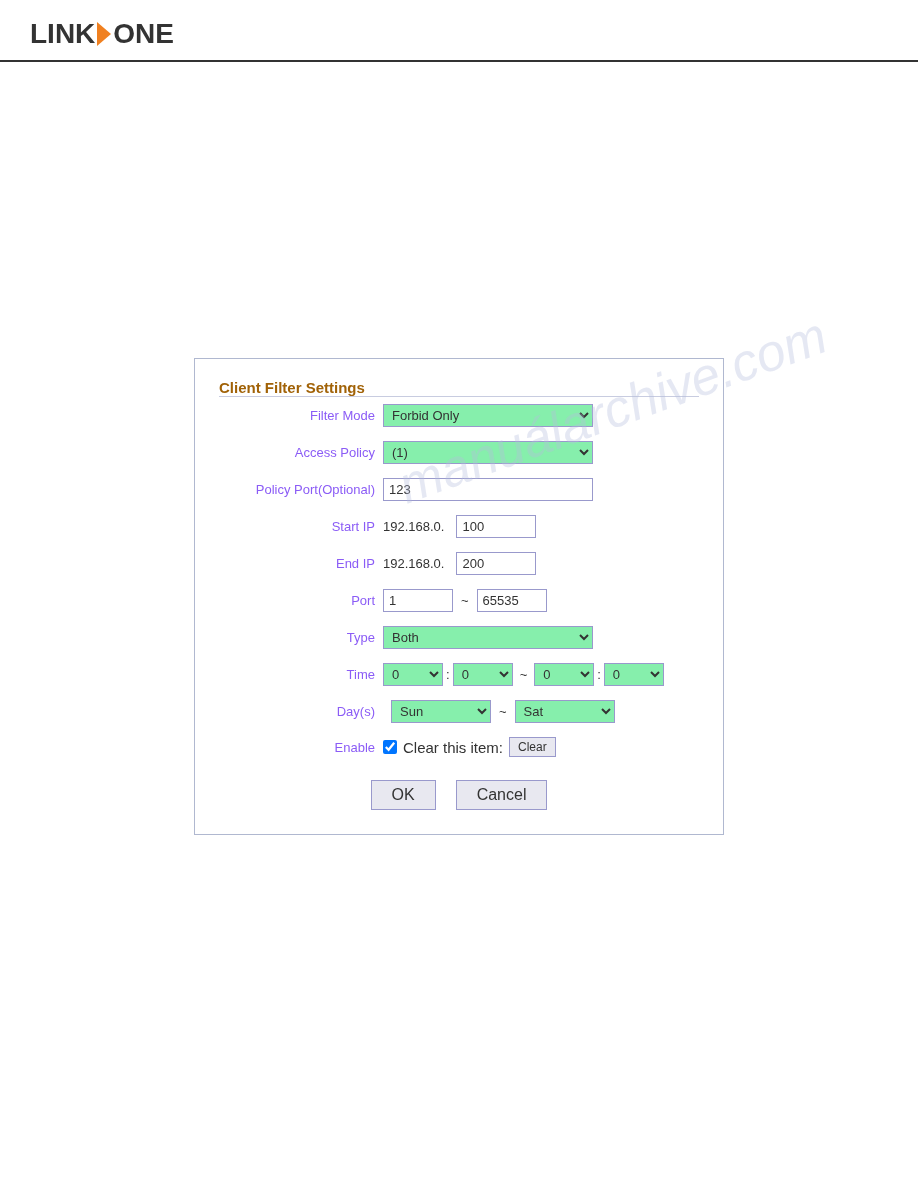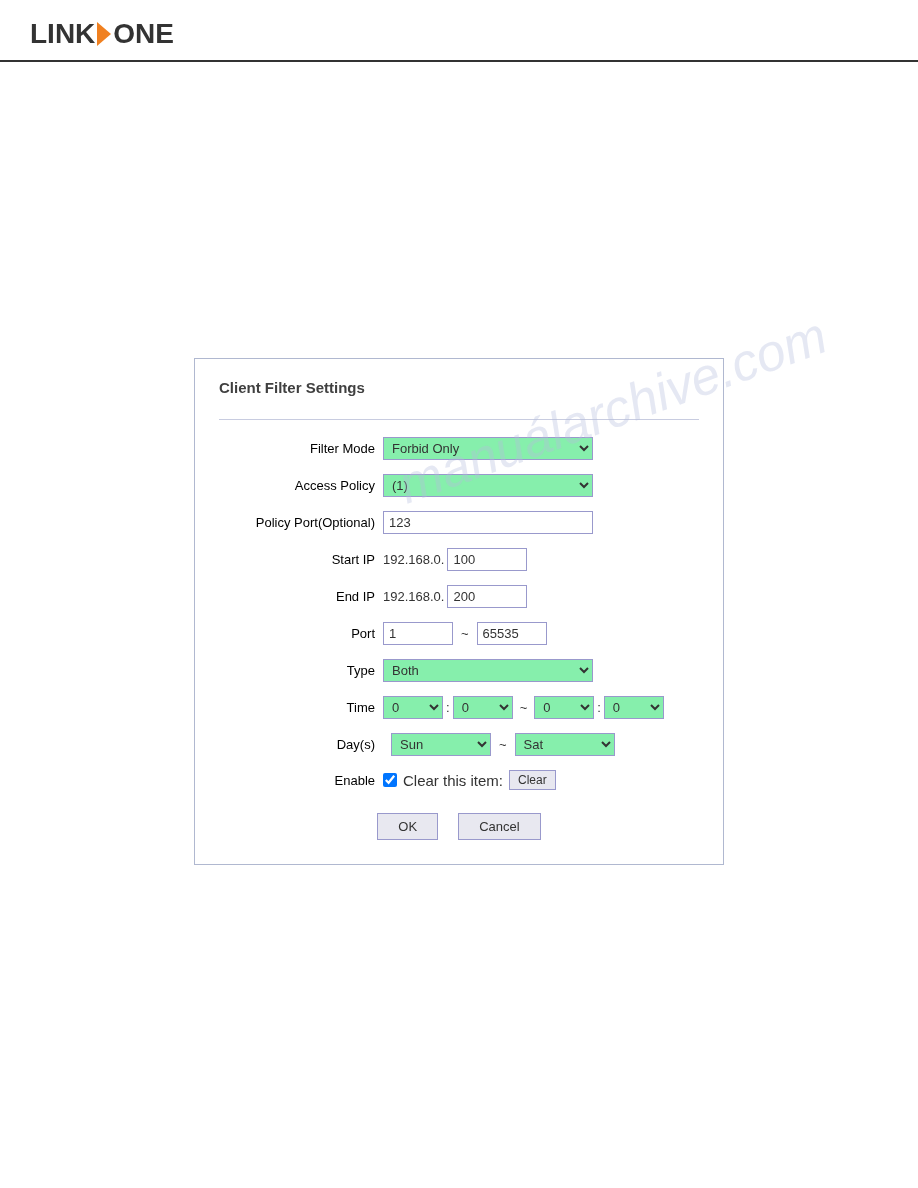"Client Filter Settings" .panel-title { color: #404040 -> #a16207; margin-bottom: 10px -> none; padding-bottom: 23px -> 0 }
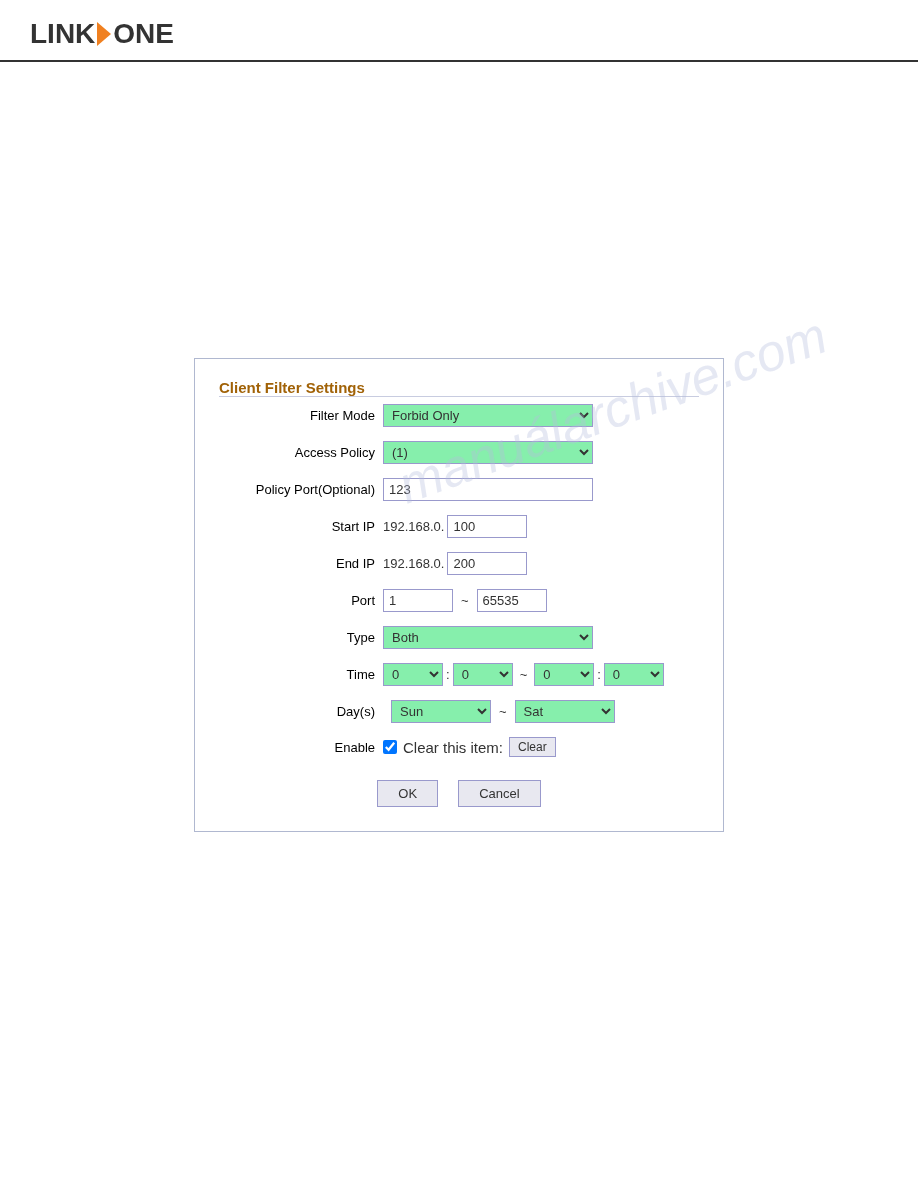"Filter Mode" .label-cell { color: #000000 -> #8b5cf6 }
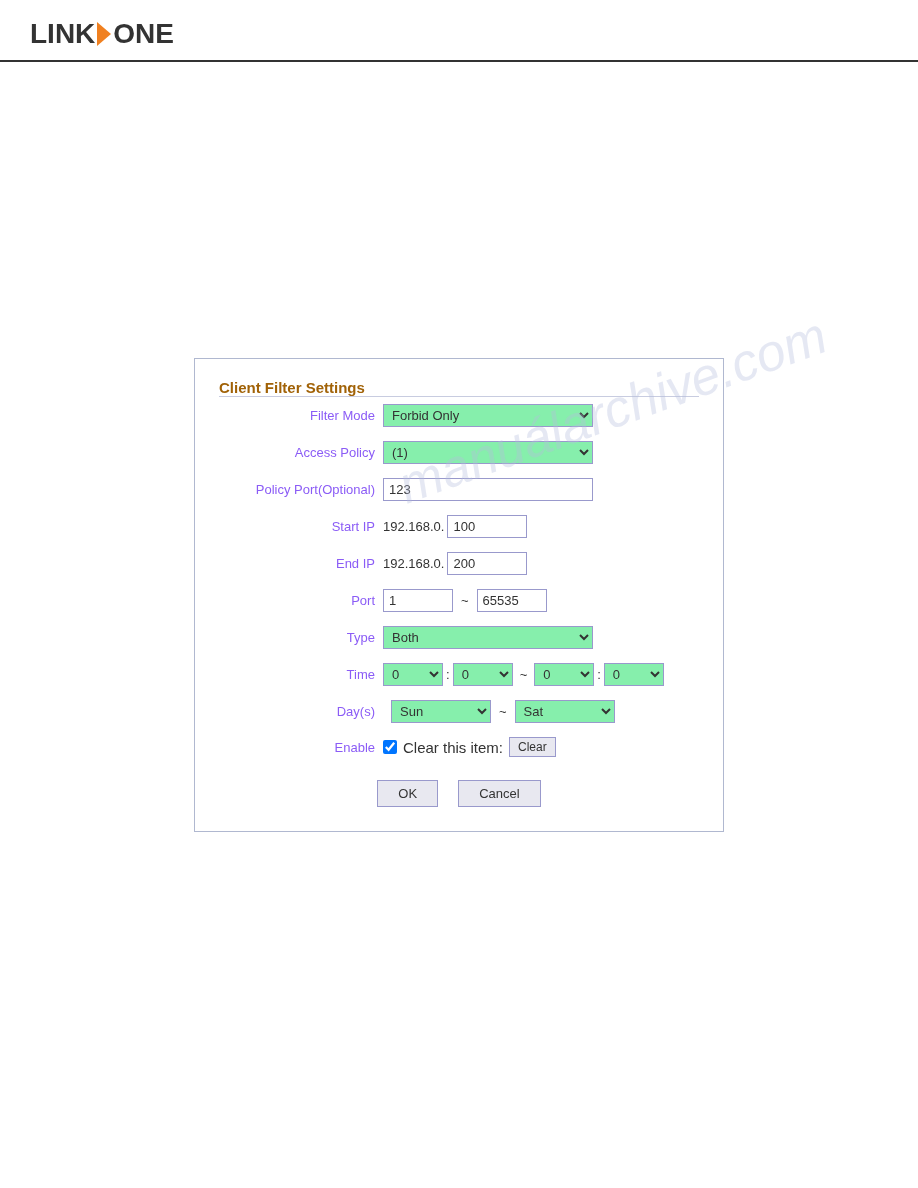"192.168.0." .ip-row { gap: 1px -> 10px }
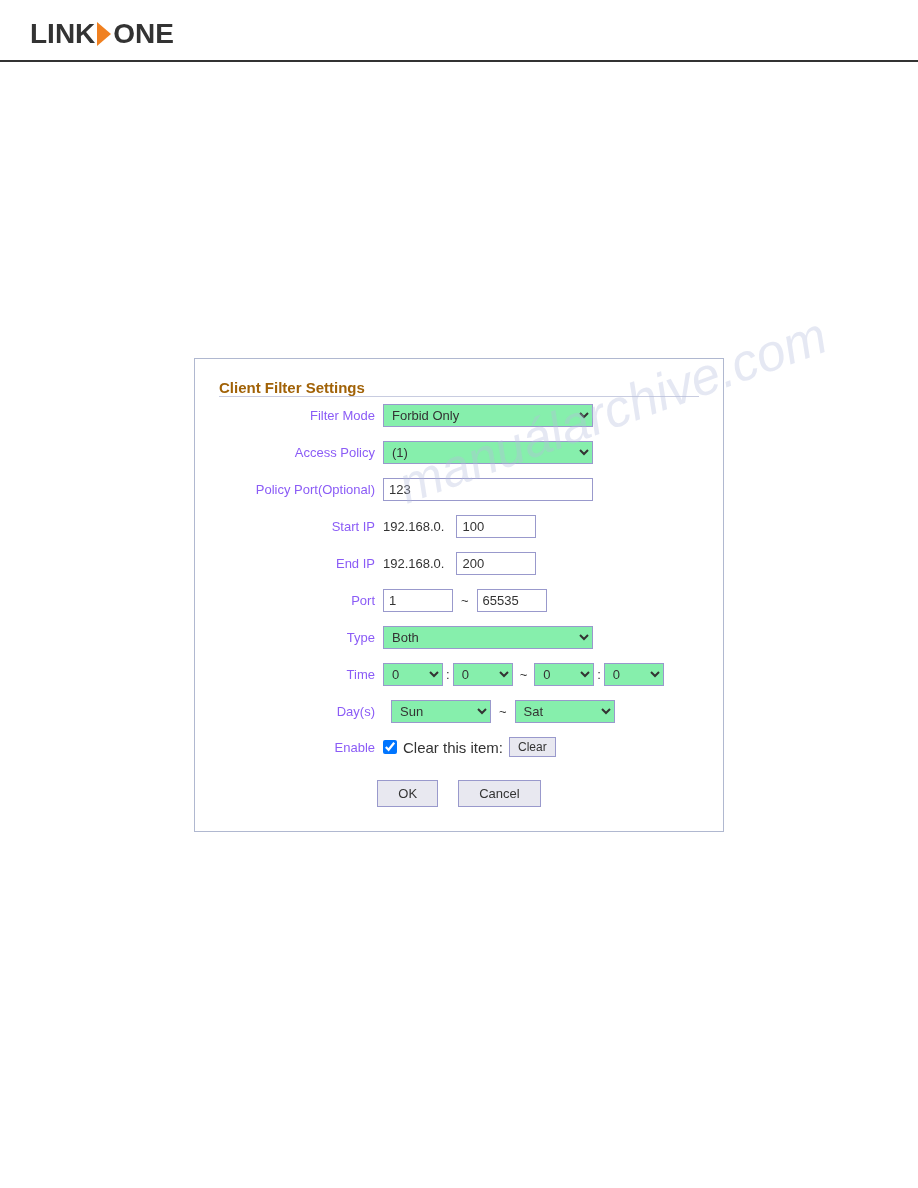"OK" .btn-ok, .btn-cancel { font-size: 13px -> 16px }
